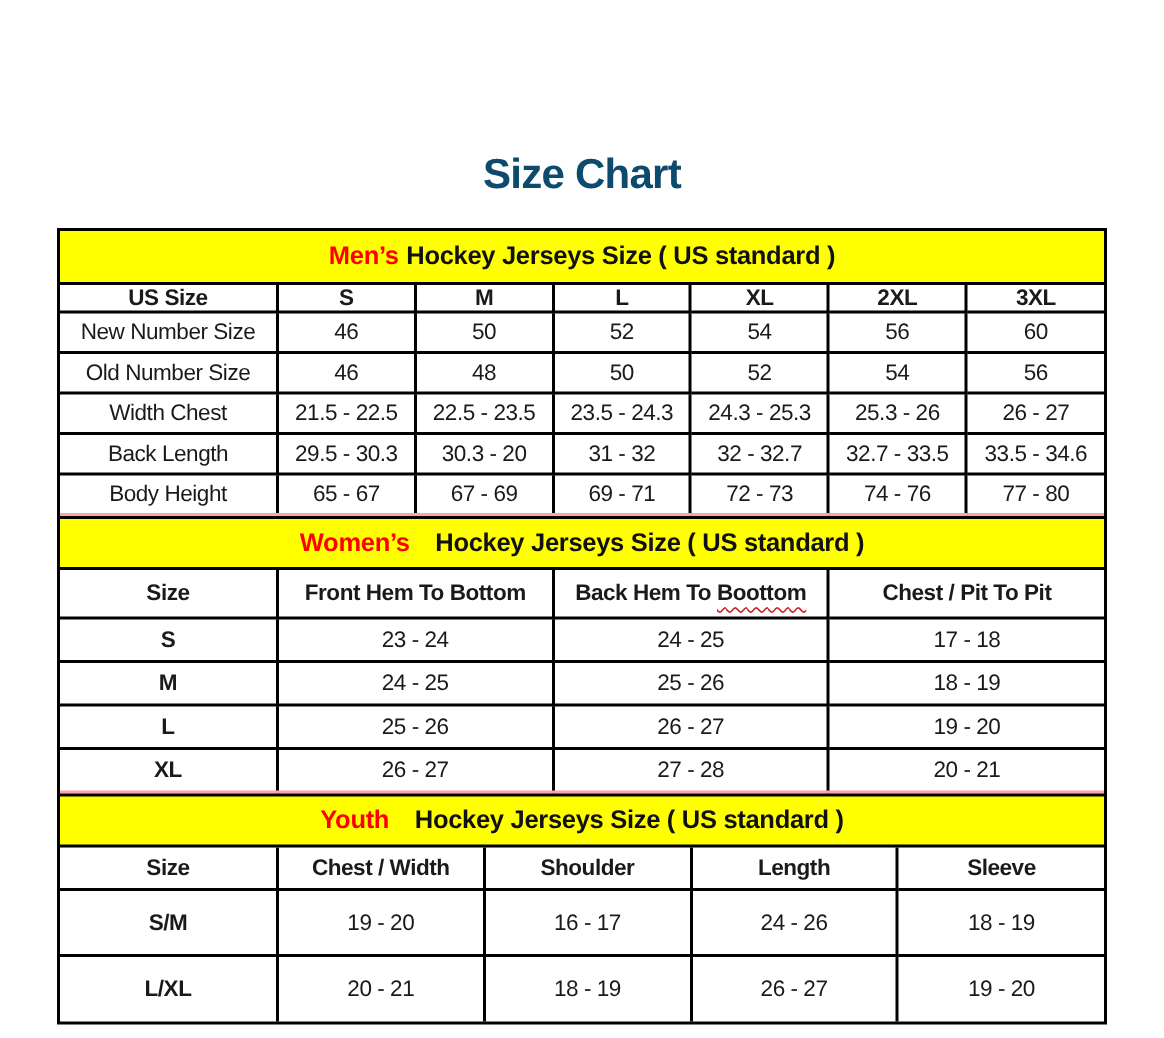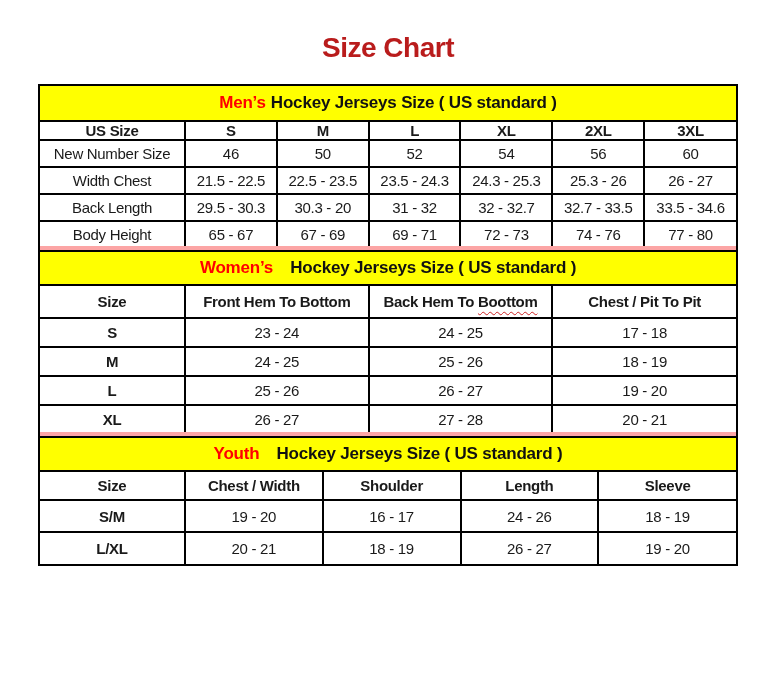"Size Chart" .page-title { color: #b91c1c -> #0c4a6e; padding-top: 32px -> 100px }
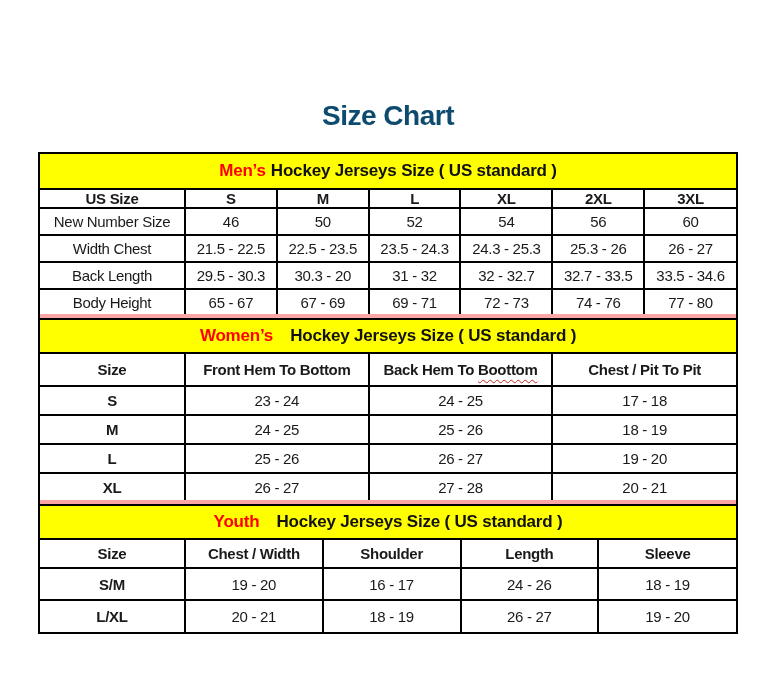"Old Number Size" tr { html: none -> <tr> <td>Old Number Size</td> <td>46</td> <td>48</td> <td>50</td> <td>52</td> <td>54</td> <td>56</td> </tr> }
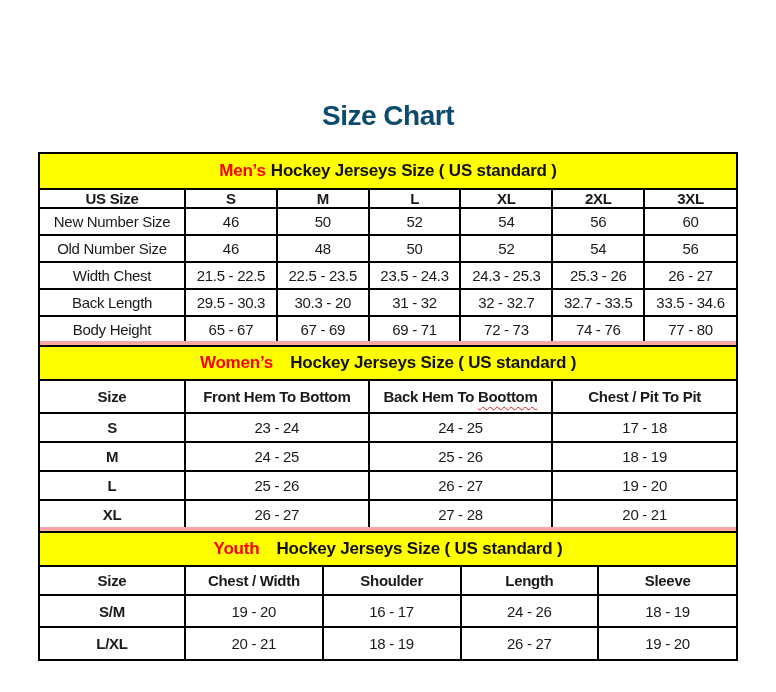"Body Height" table.tbl:not(.section-end) tr:last-child td { border-bottom: 4px solid #fca5a5 -> 2px solid #fca5a5 }
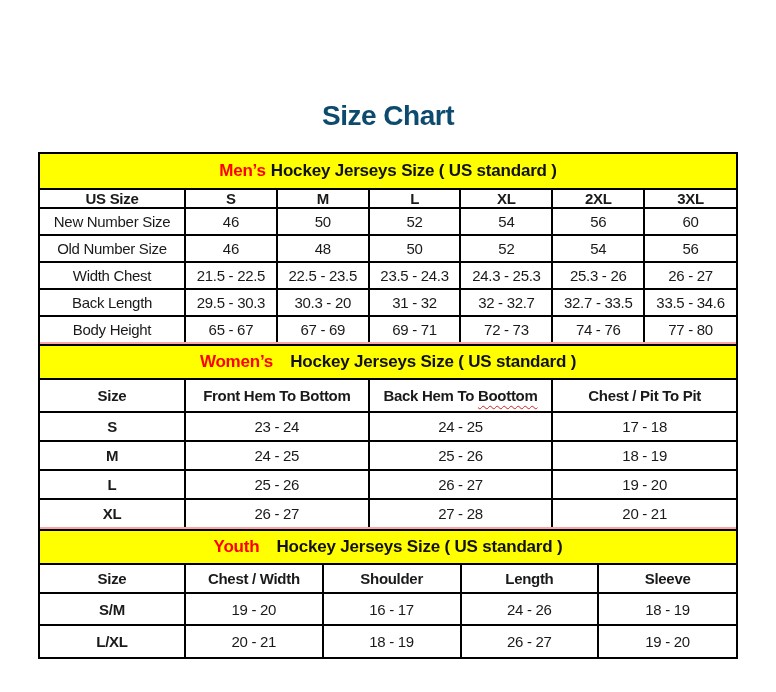"S/M" .youth td { height: 32px -> 44px }
